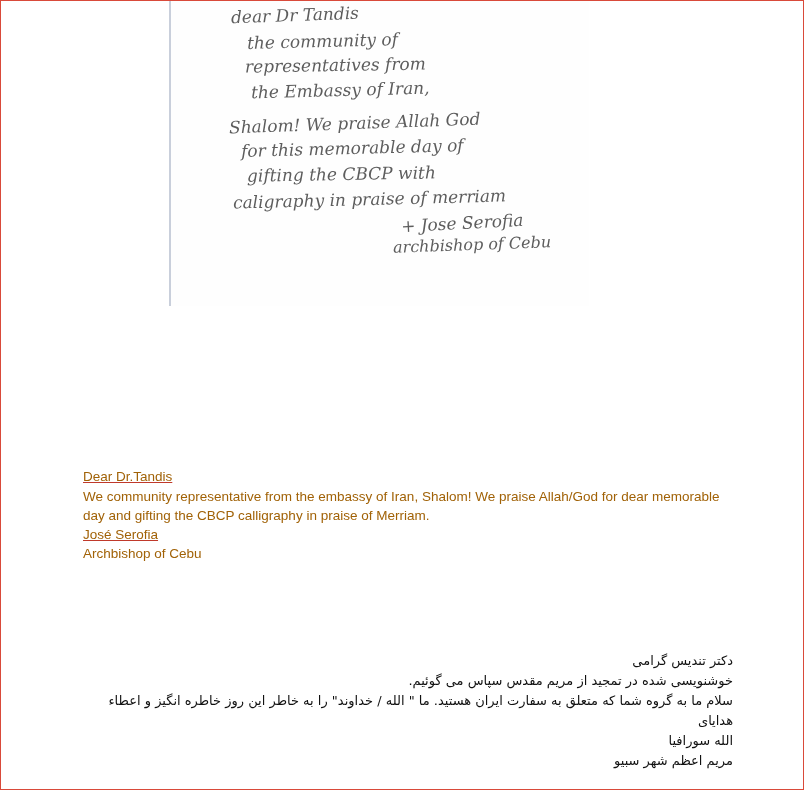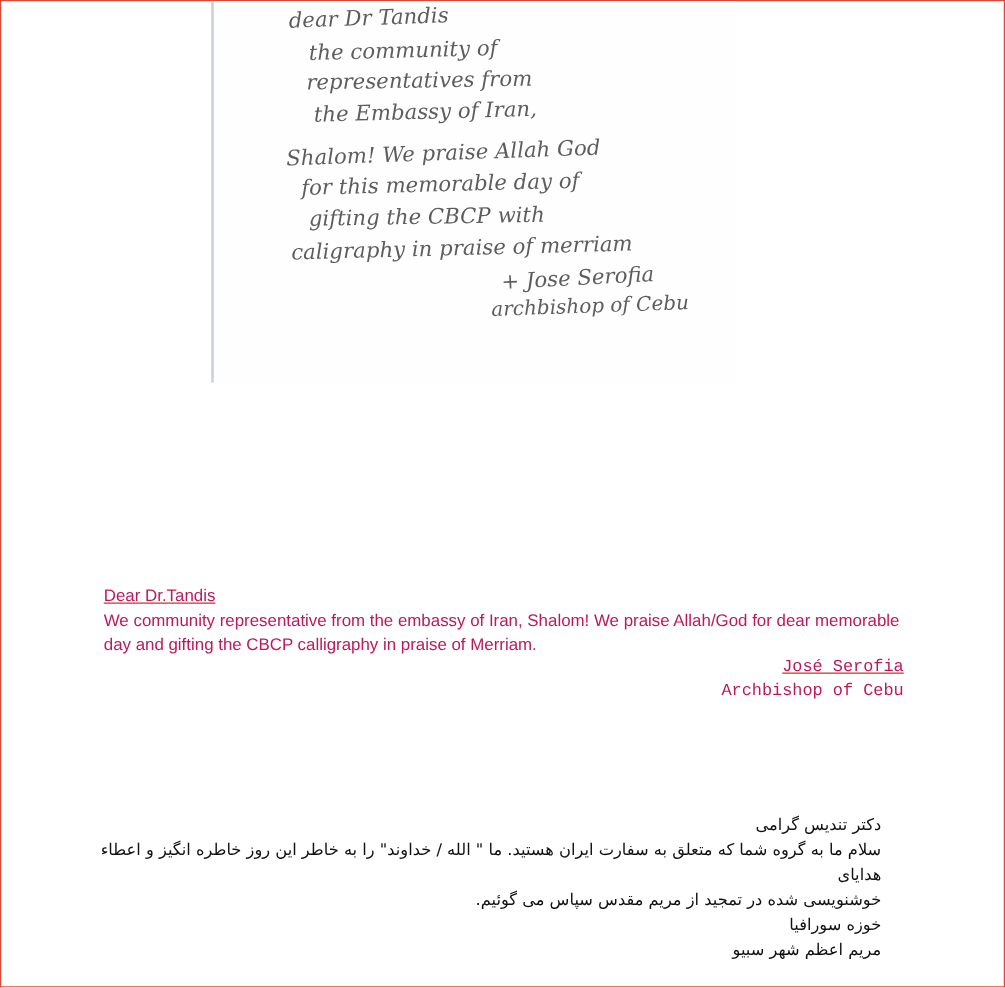"Dear Dr.Tandis" .translation { color: #be185d -> #a16207 }
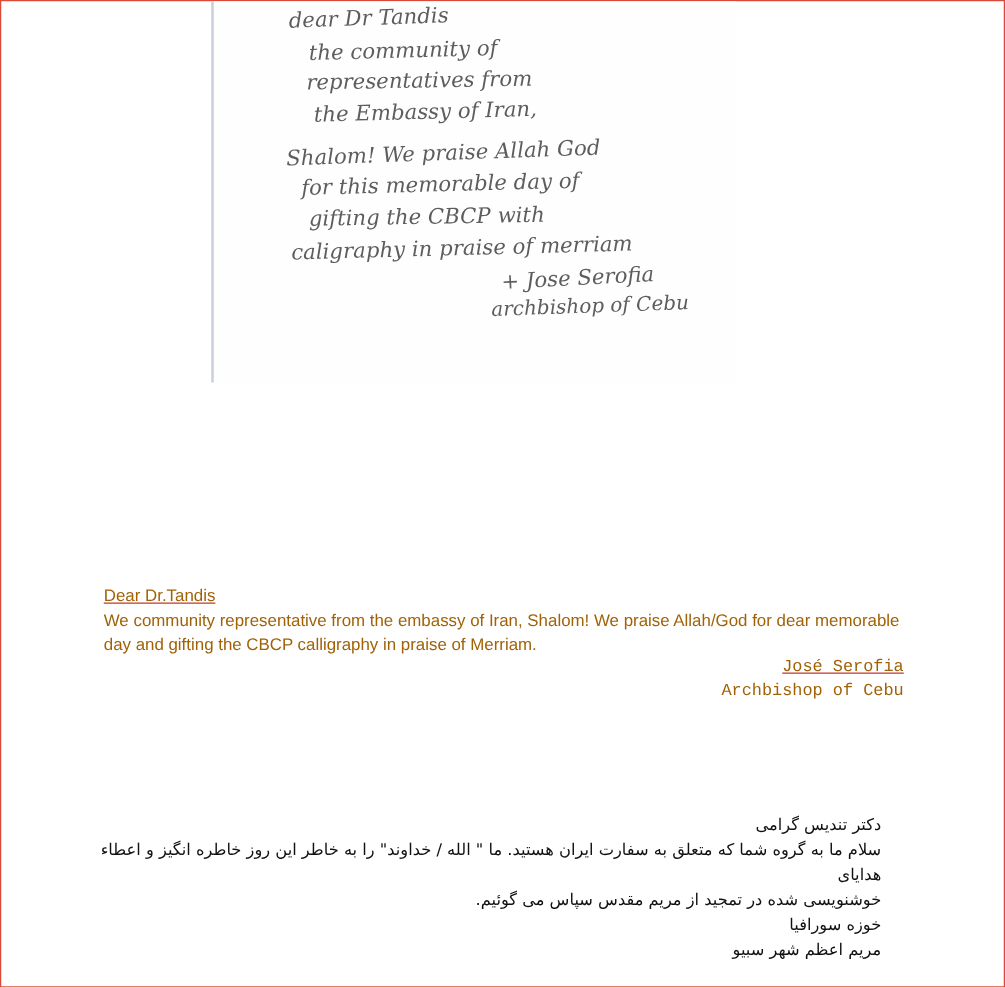"José Serofia" .translation .signer, .translation .signer-title { font-family: Liberation Mono, monospace -> none; text-align: right -> left }
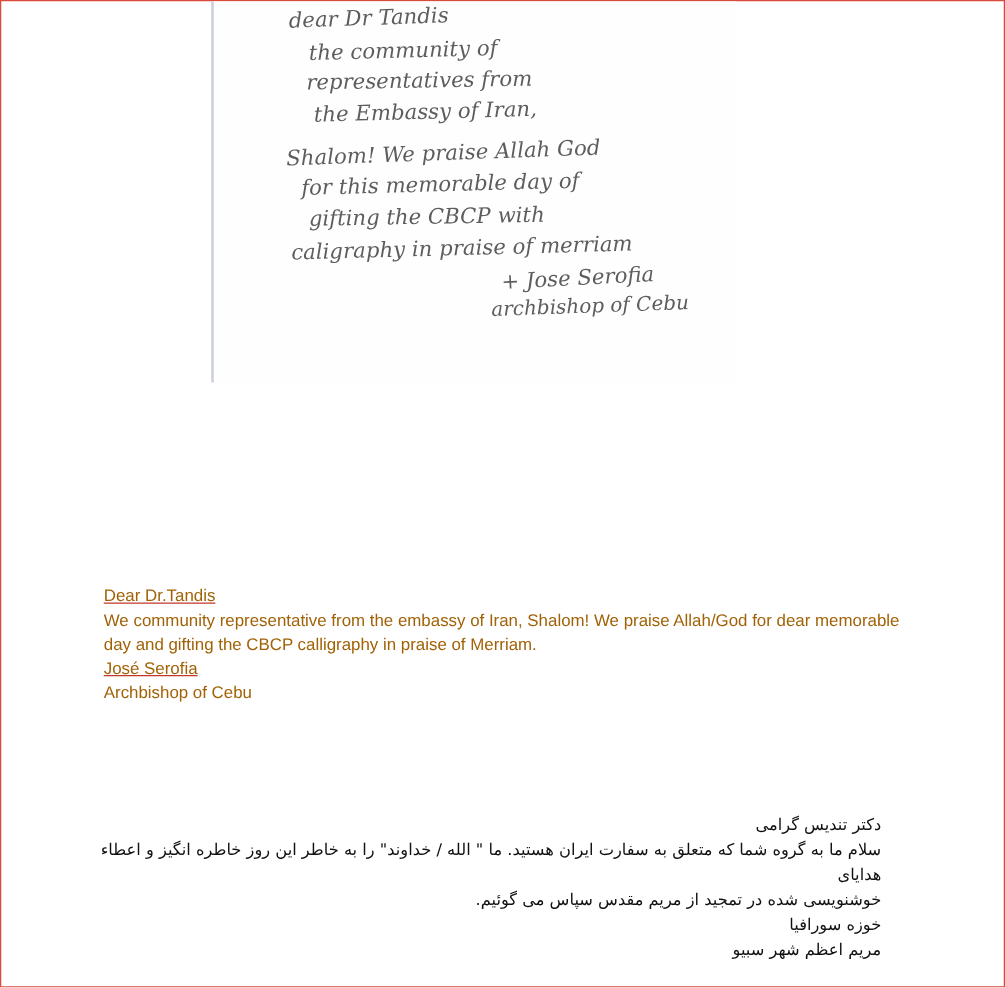"دکتر تندیس گرامی" .persian { left: 44px -> 72px }
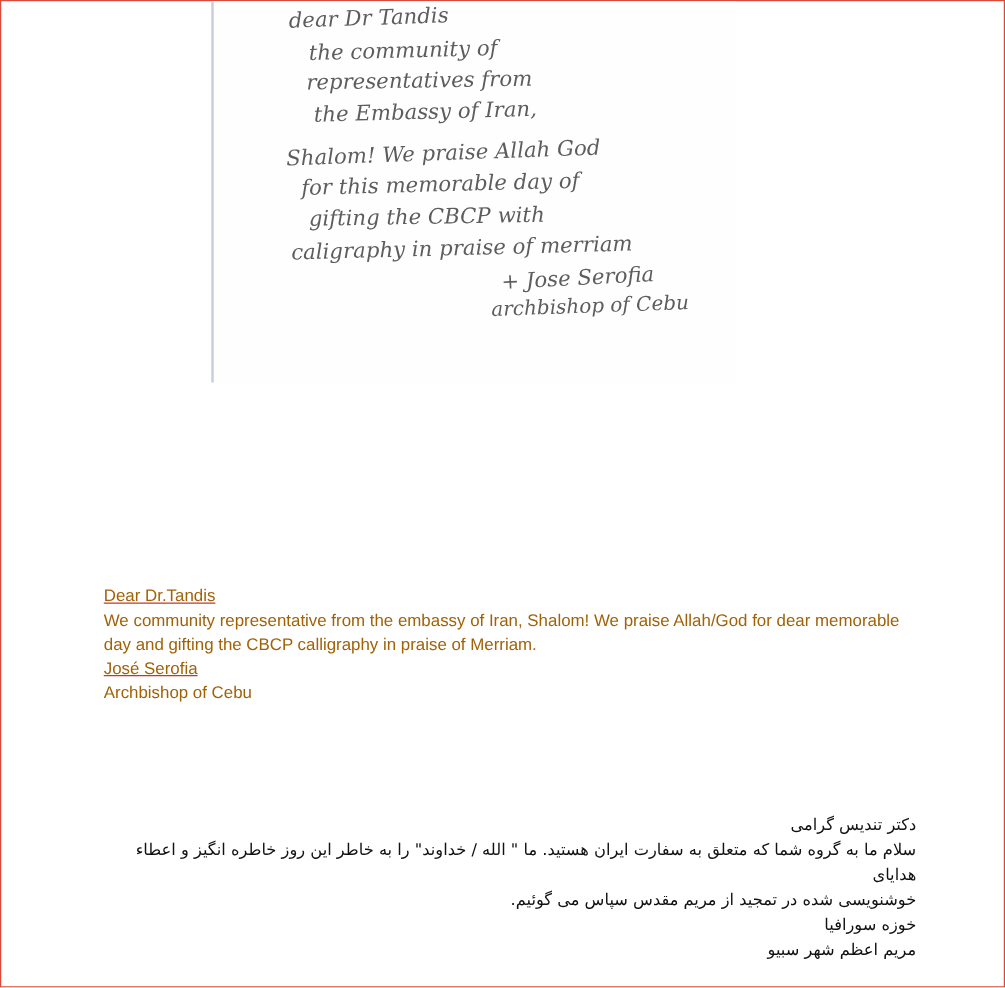"سلام ما به گروه شما" p { order: before "خوشنویسی شده در تمجید از" -> after "خوشنویسی شده در تمجید از" }
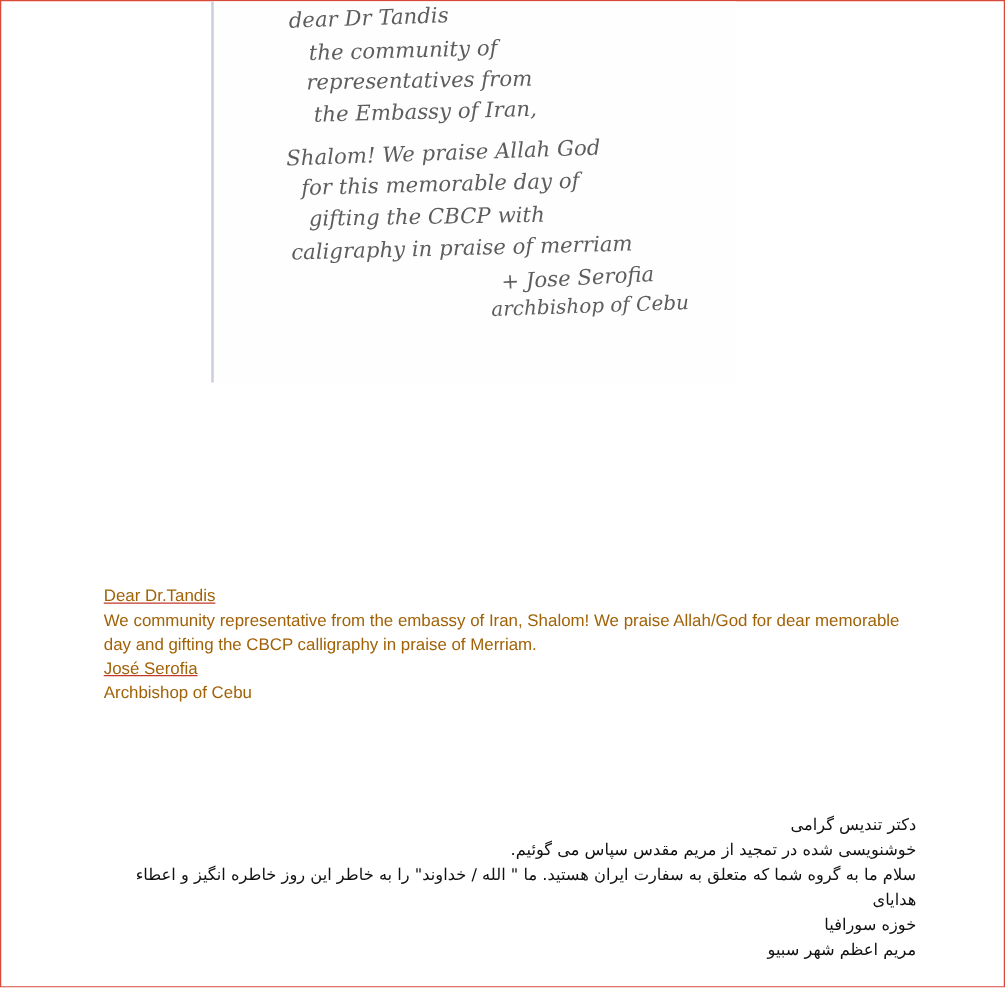"خوزه سورافیا" p { text: خوزه -> الله }
